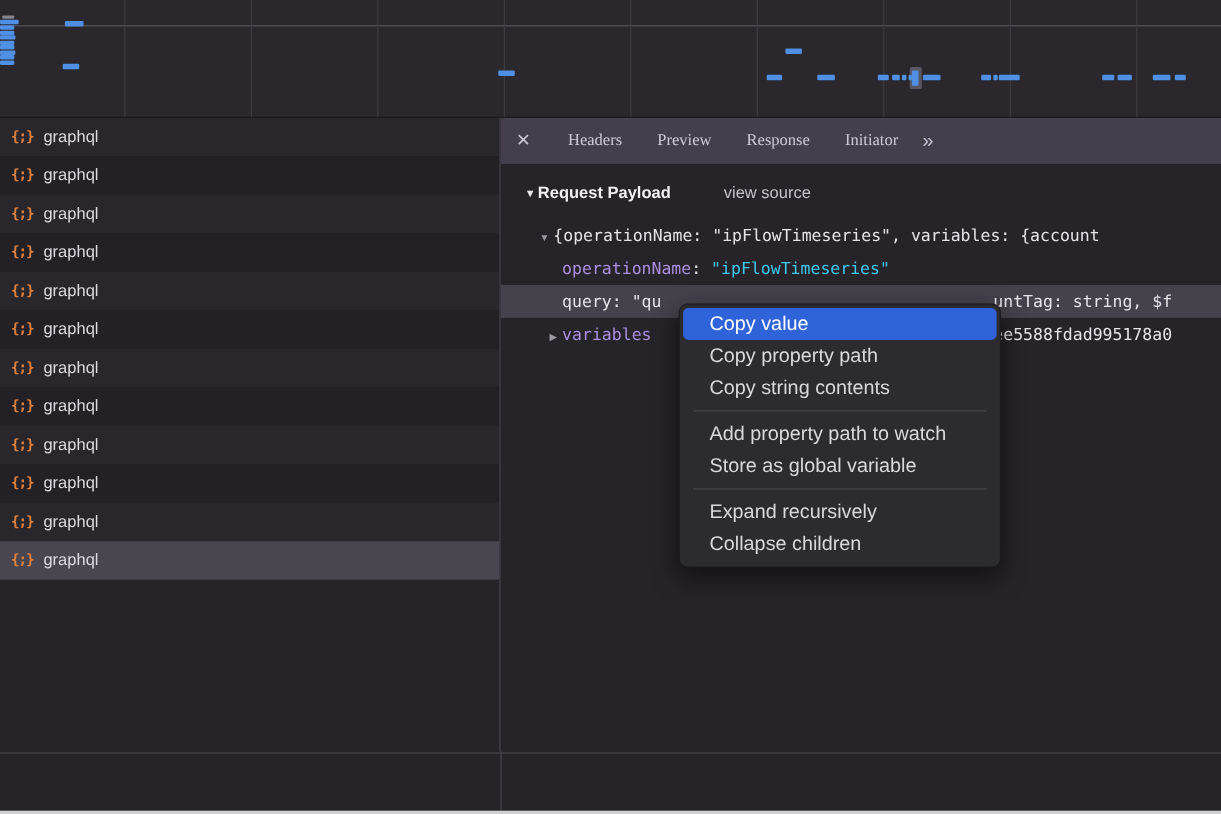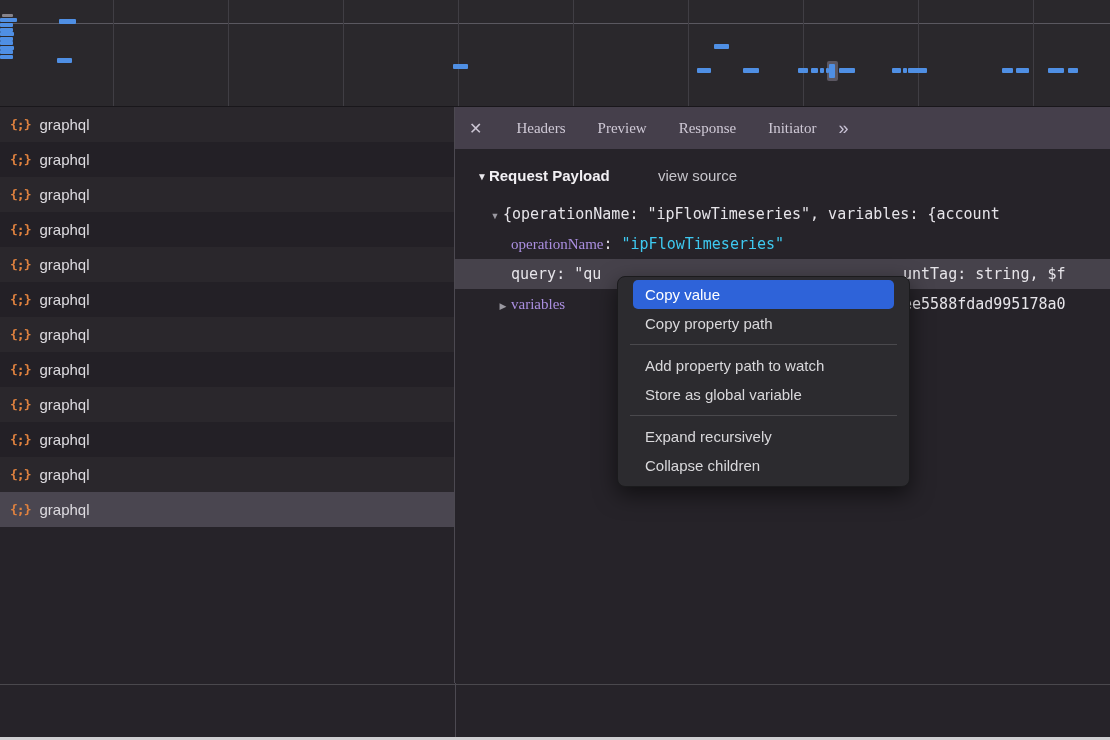"operationName" .key { font-family: Liberation Serif, serif -> none }
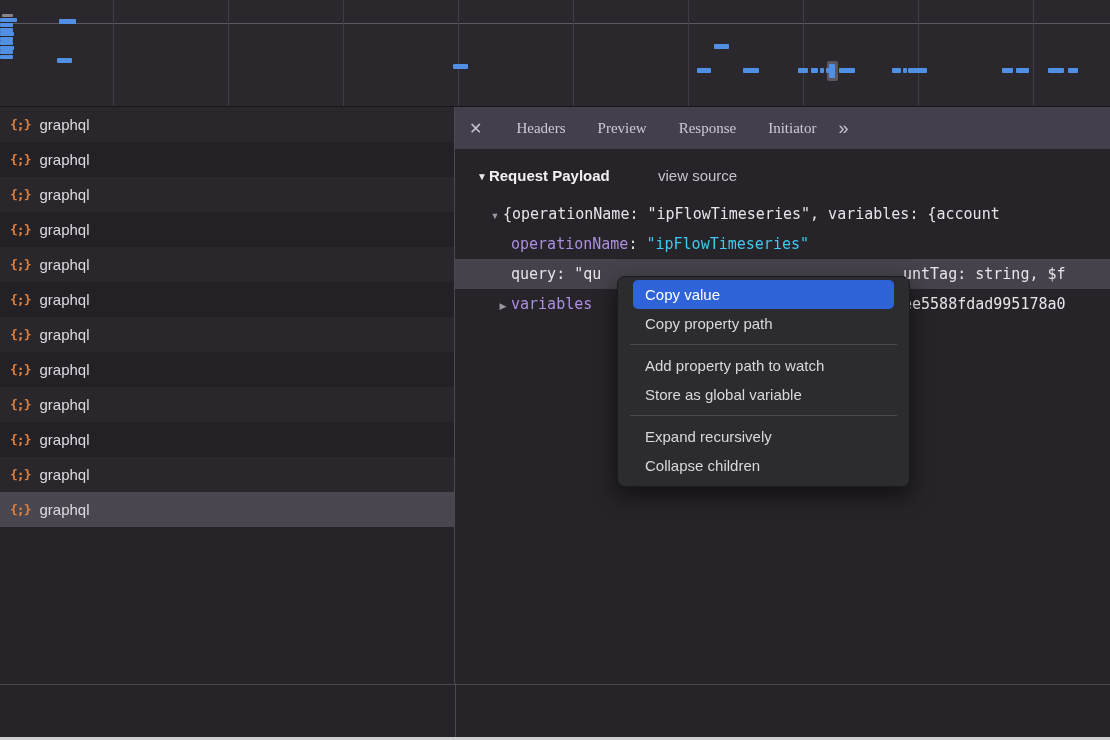"Copy value" .ctx-item { font-size: 15px -> 18px; margin: 0 15px -> 0 3px; padding-left: 12px -> 24px }
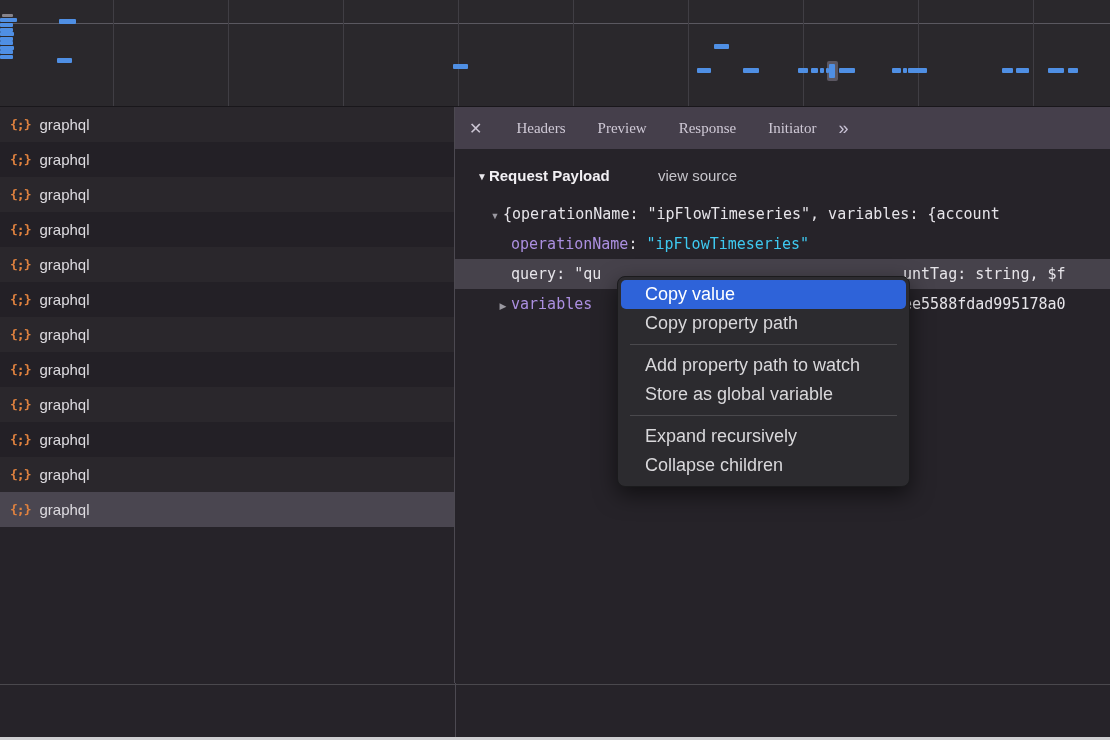"Copy string contents" div.ctx-item { html: none -> <div>Copy string contents</div> }
